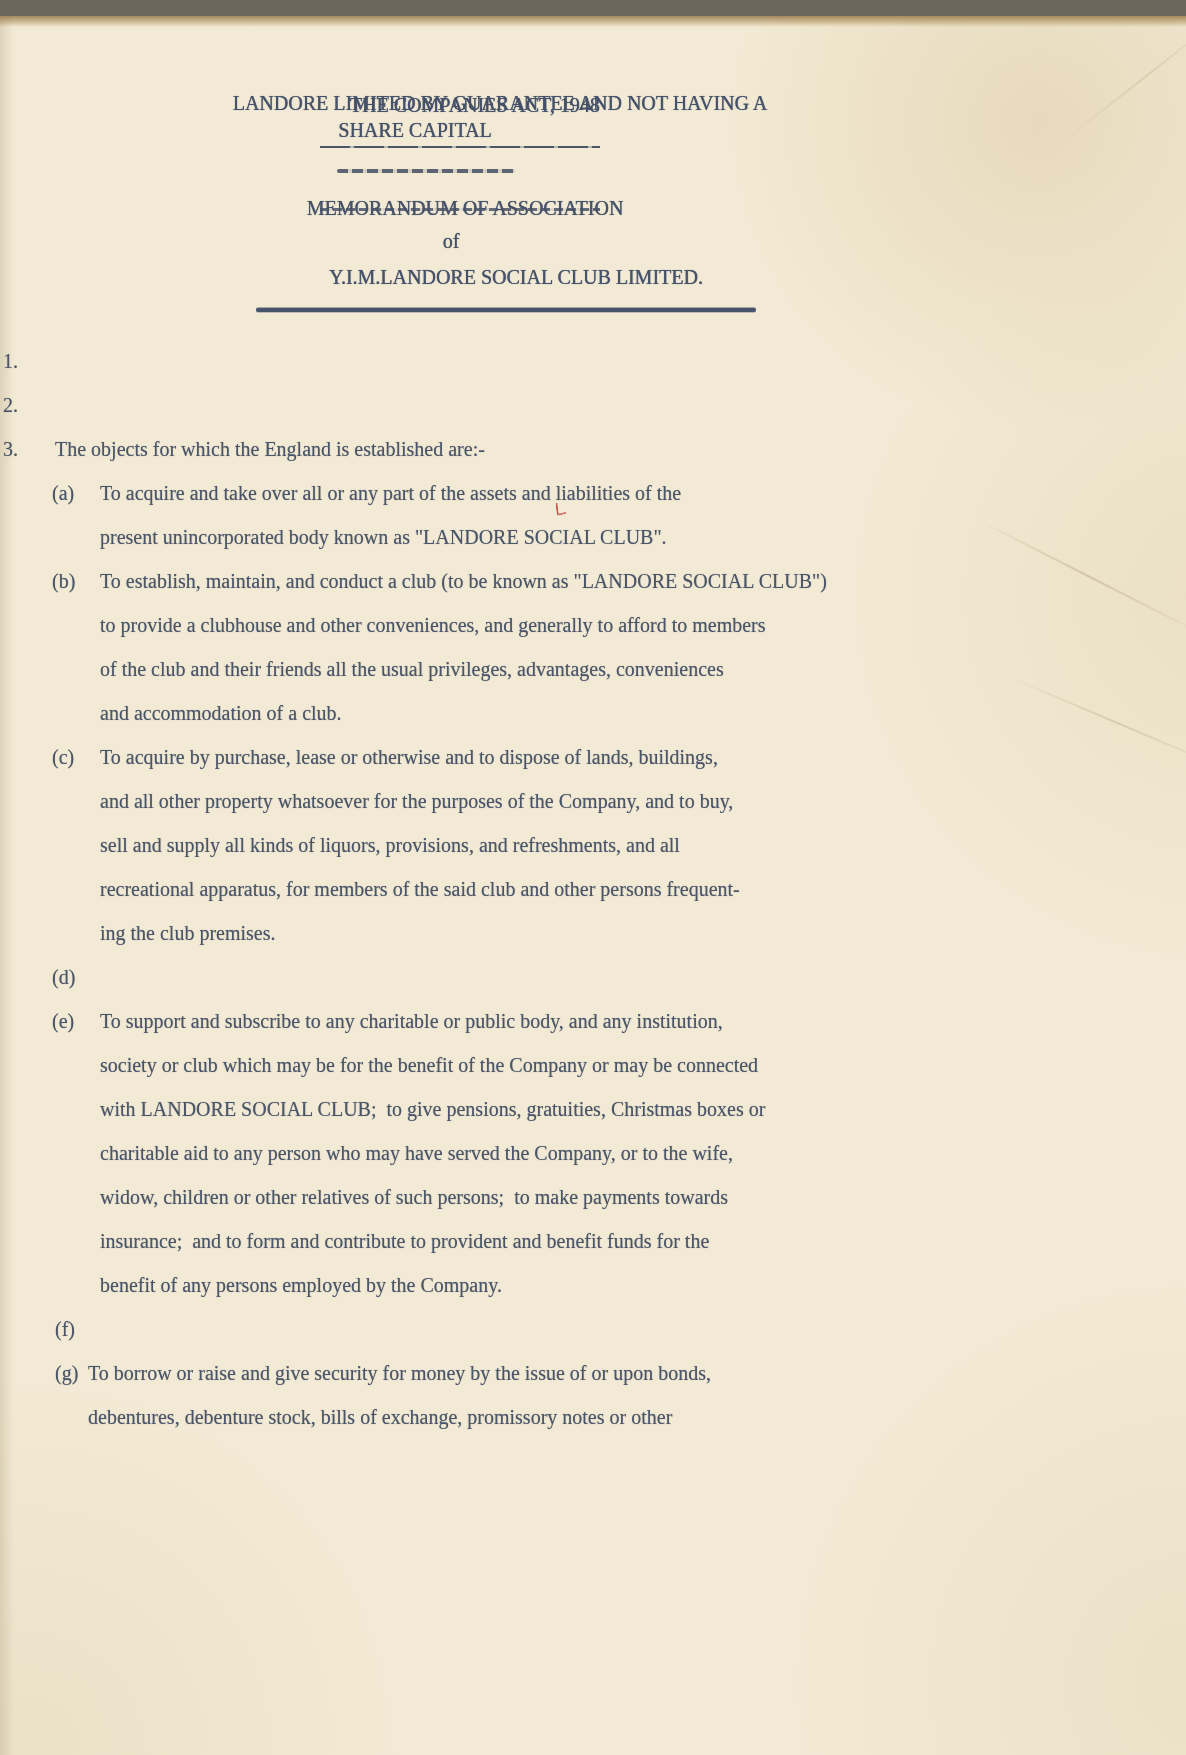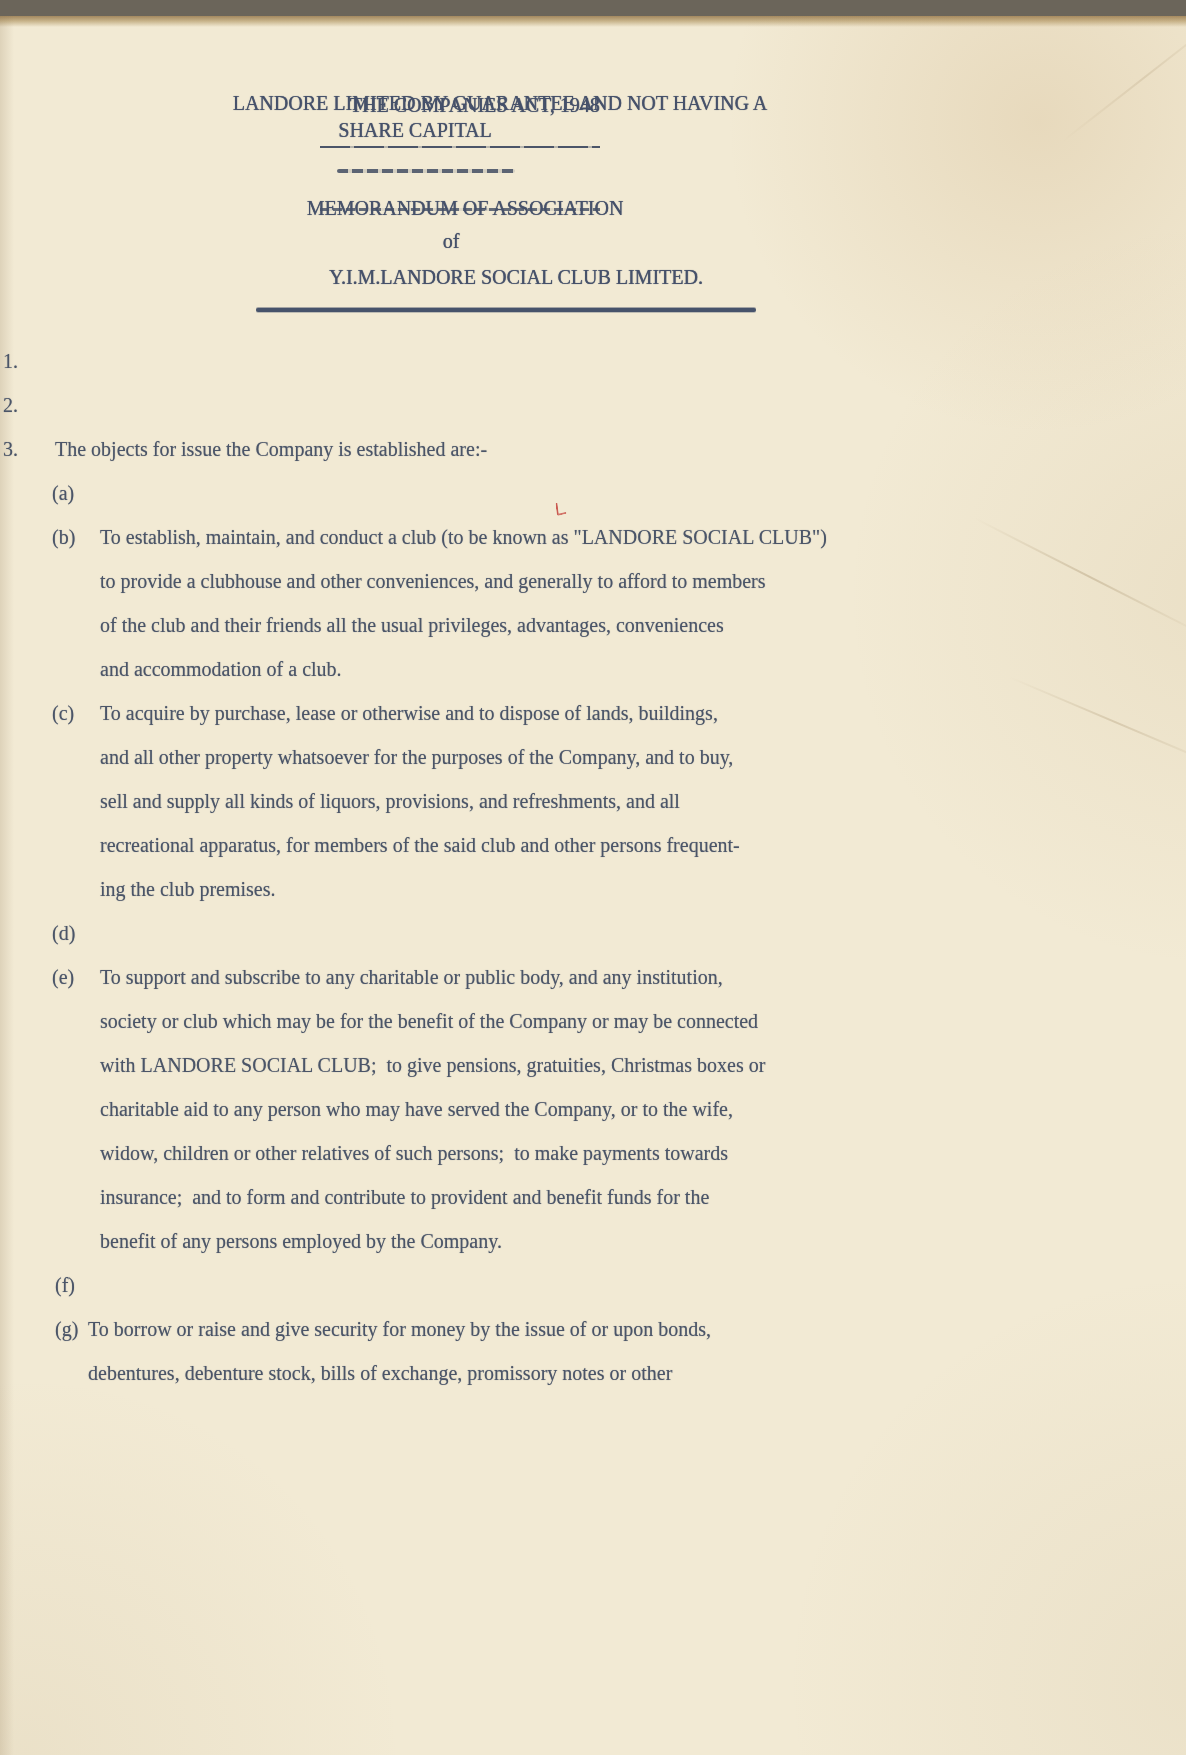"The objects for issue the" span.txt { text: issue the Company -> which the England }
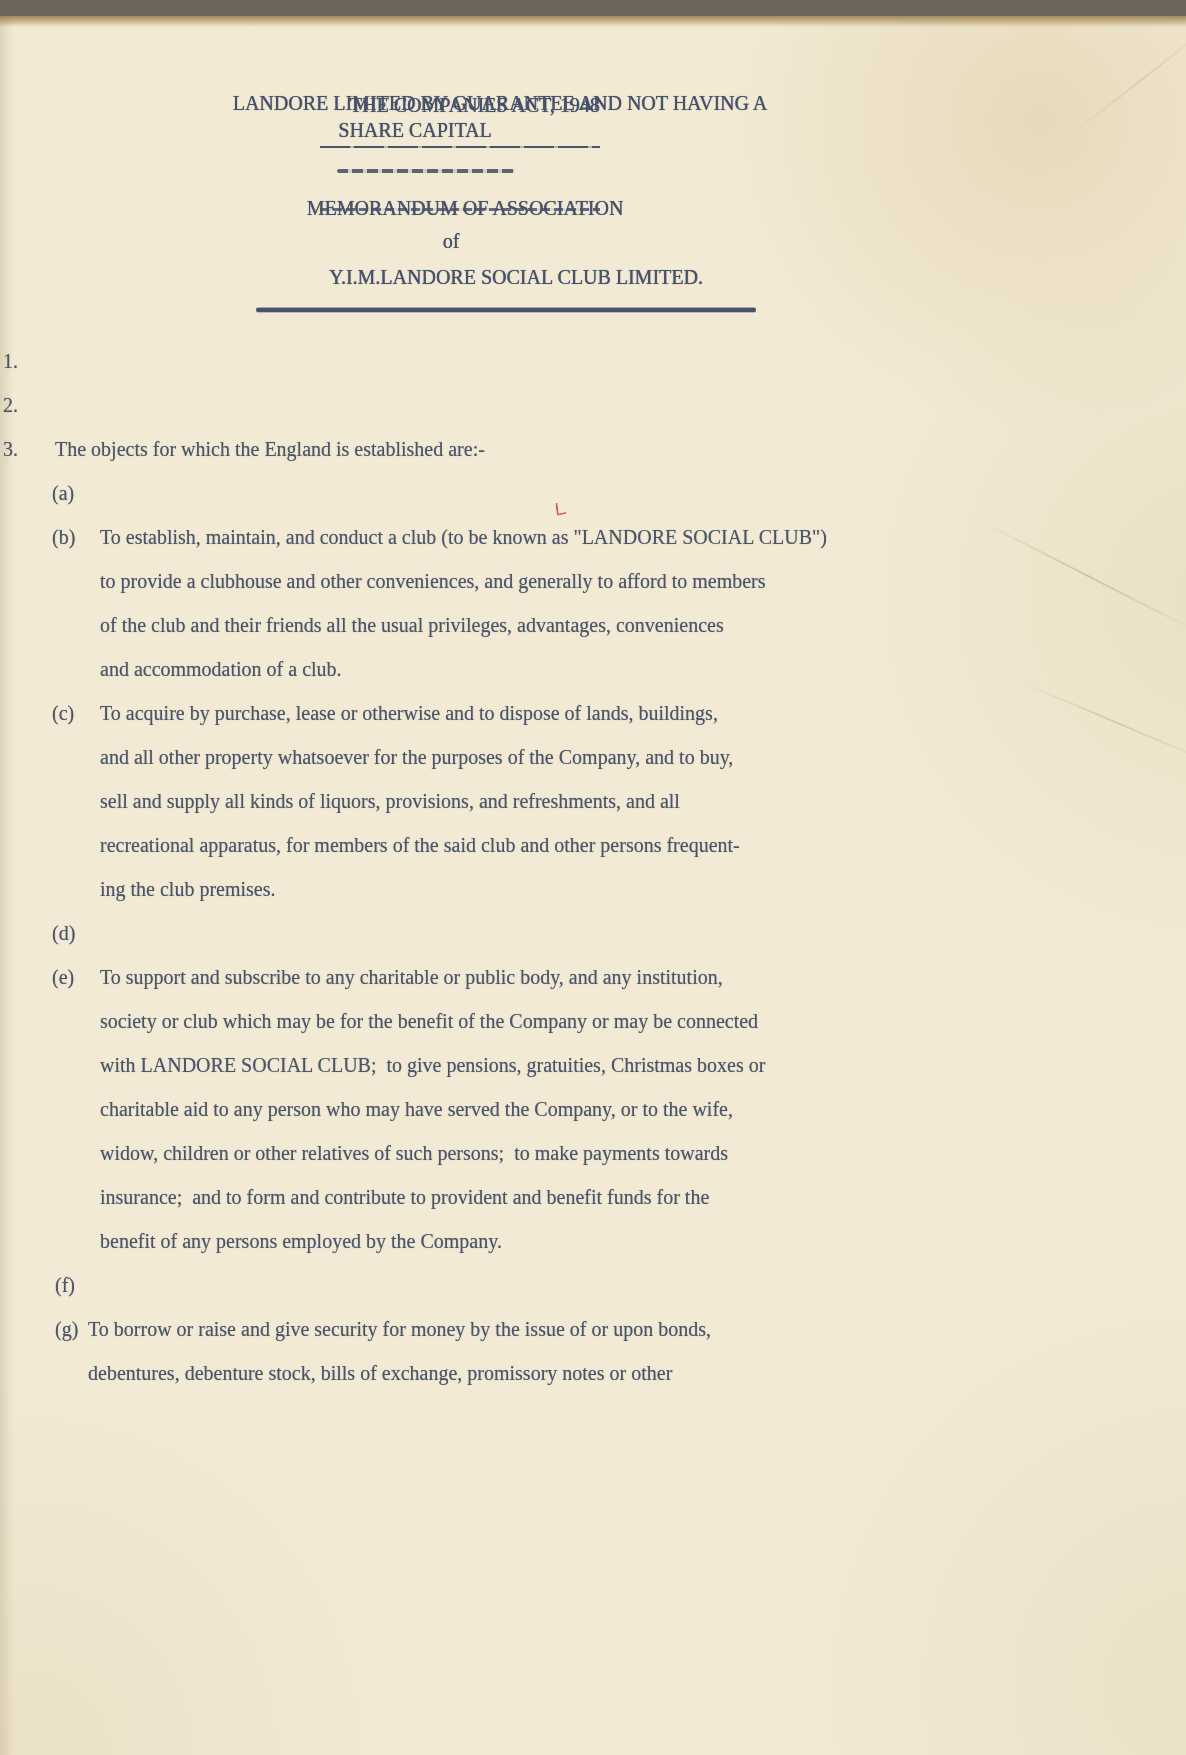"To acquire and take over" span.txt { html: none -> <span>To acquire and take over all or any part of the assets and liabilities of the present unincorporated body known as "LANDORE SOCIAL CLUB".</span> }
